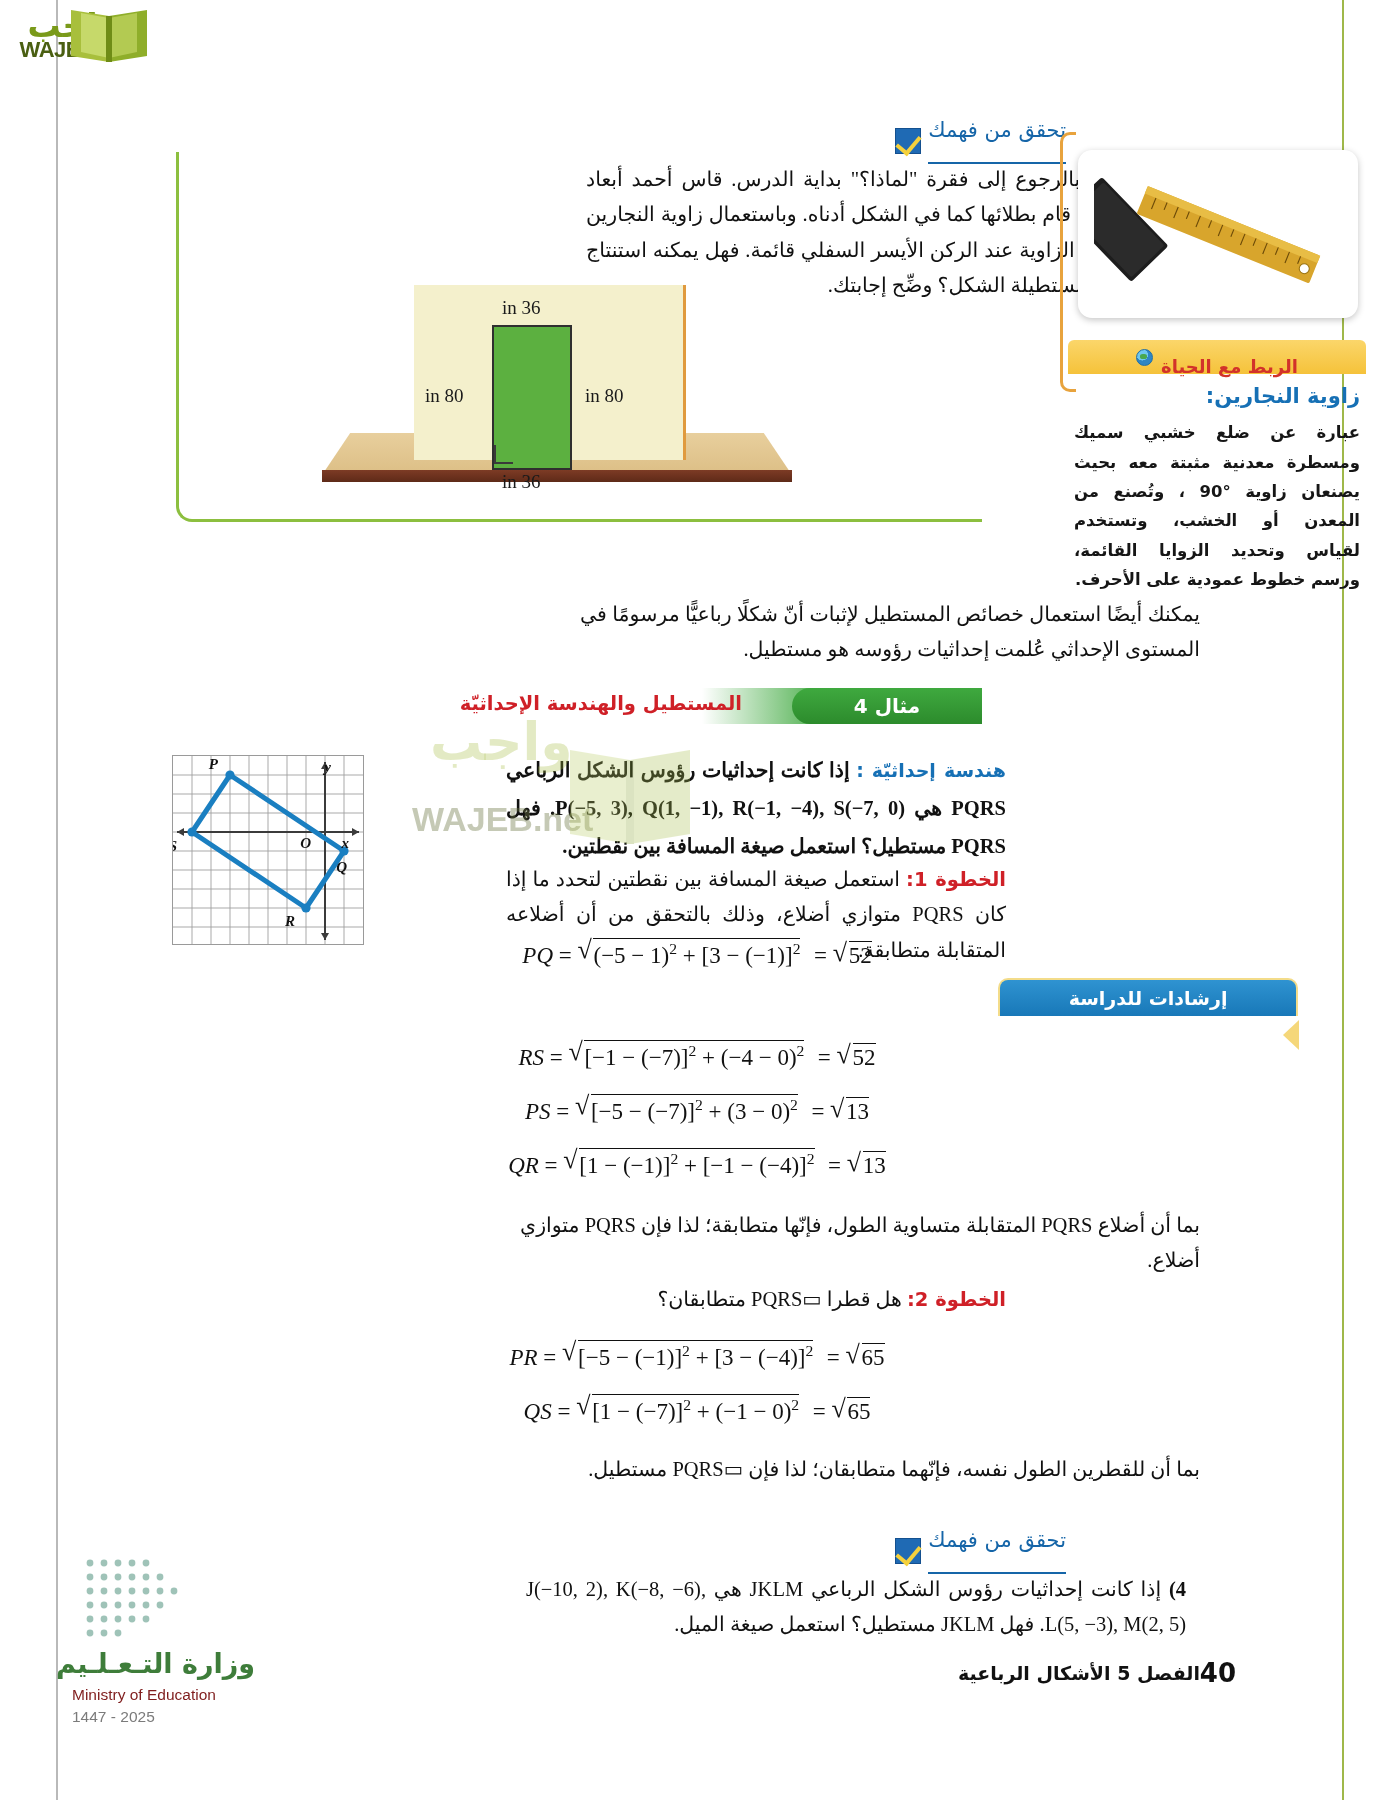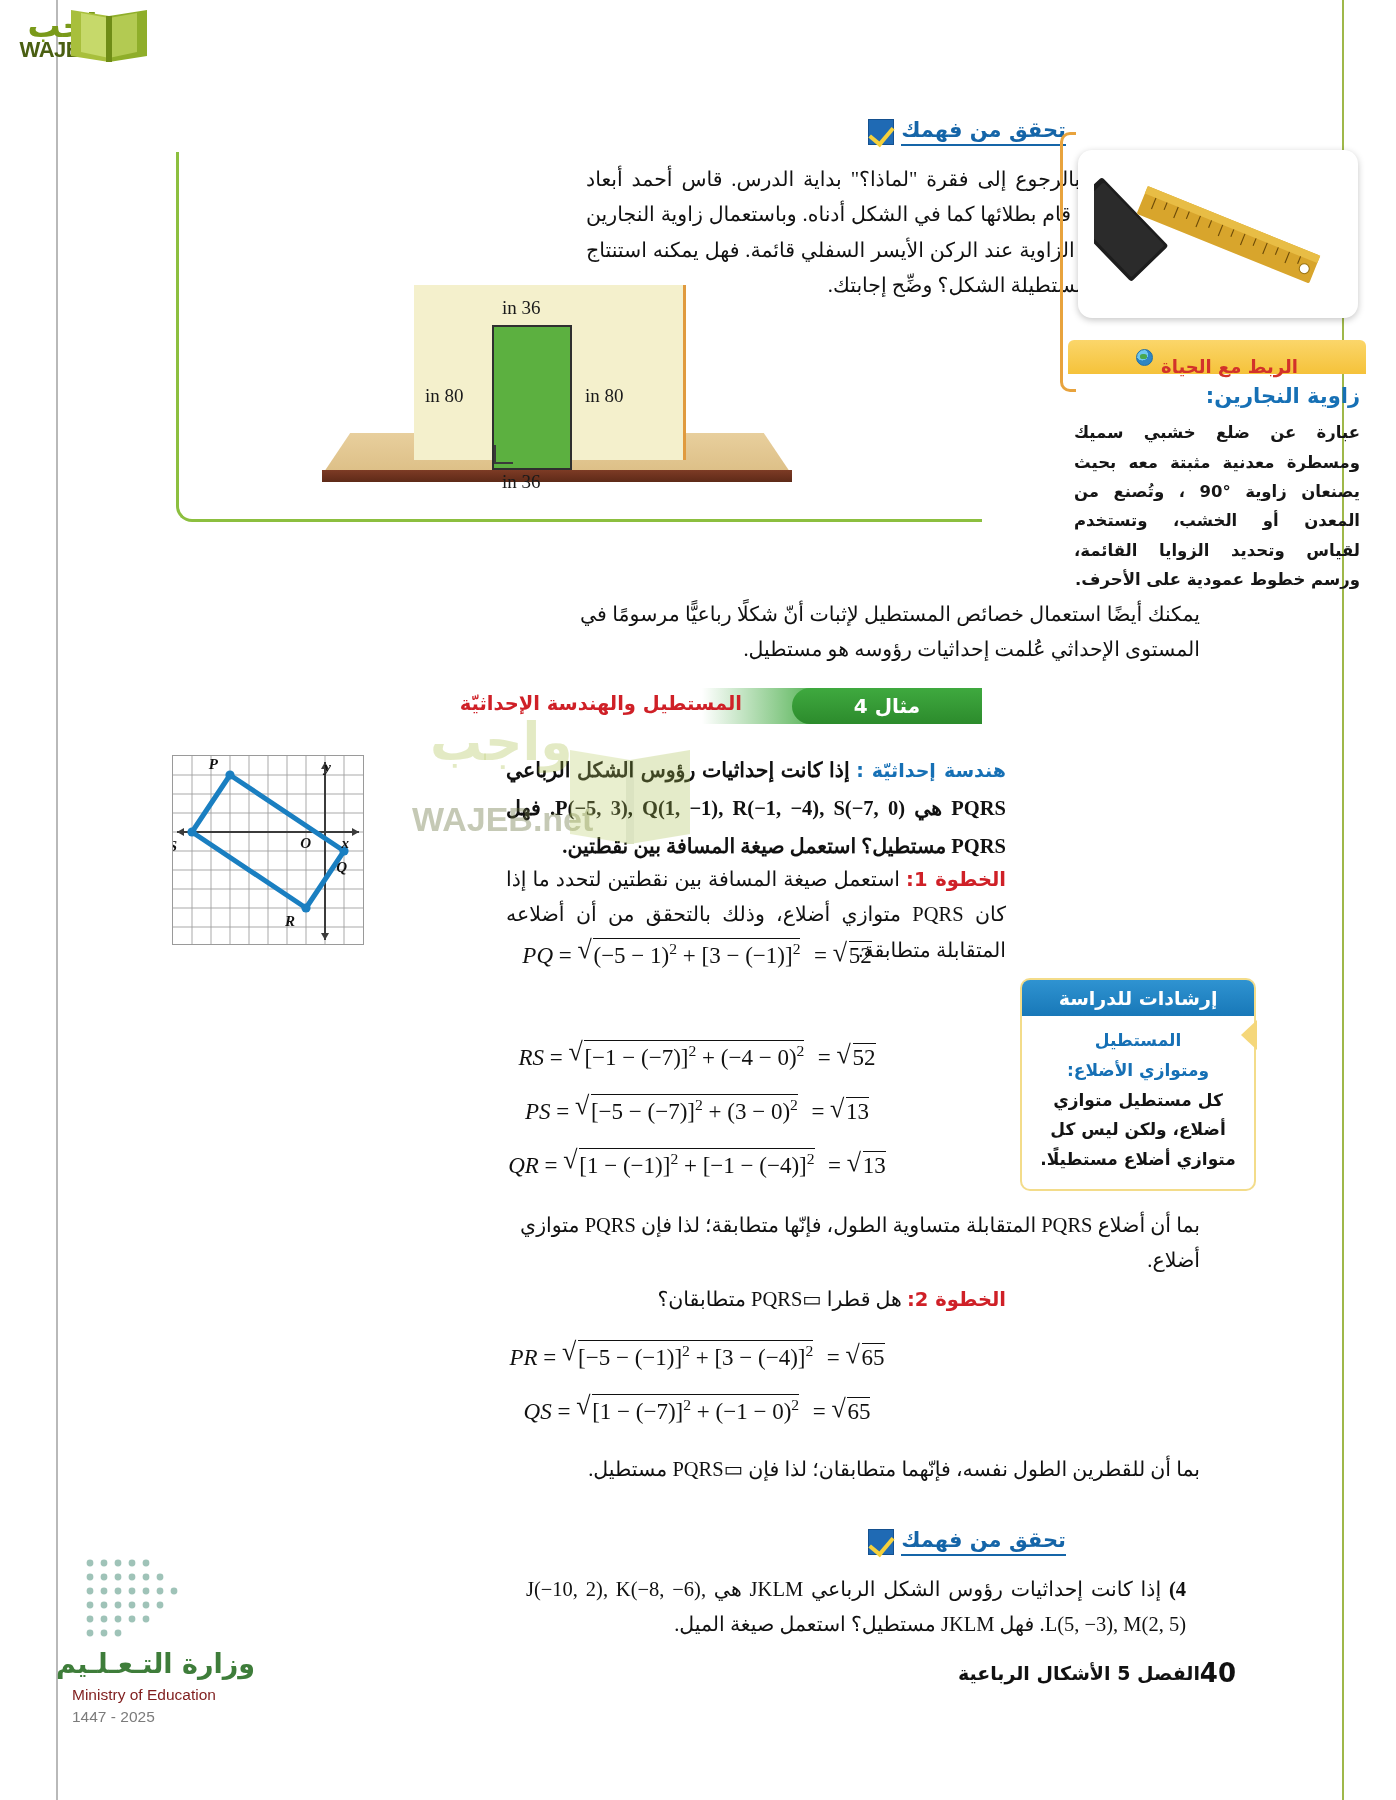"تحقق من فهمك" .check-title { font-weight: 700 -> 400; padding-bottom: 2px -> 20px }
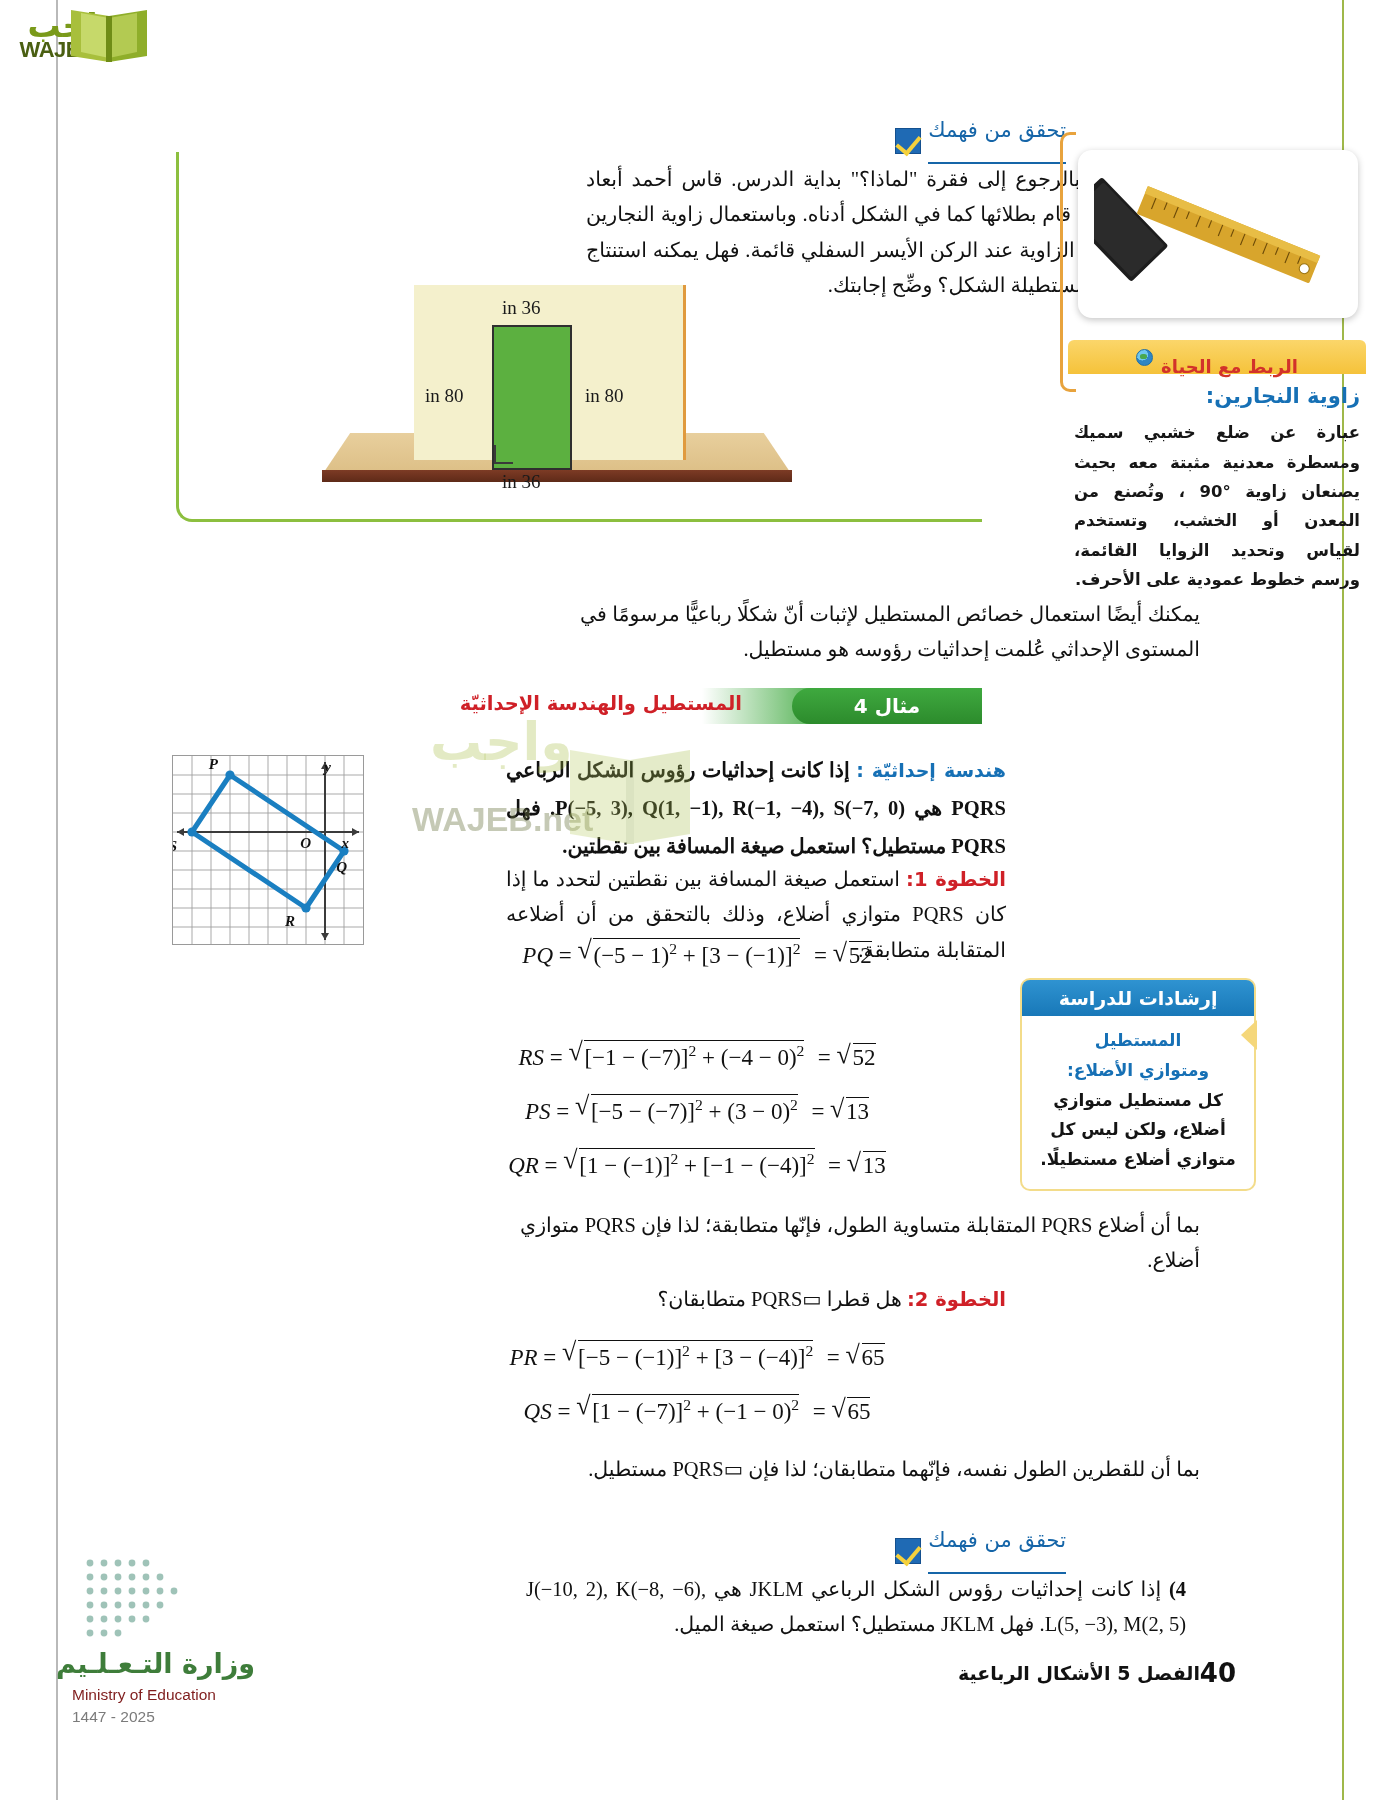"إرشادات للدراسة" .tip-wrap { left: 1020px -> 998px; width: 236px -> 300px }
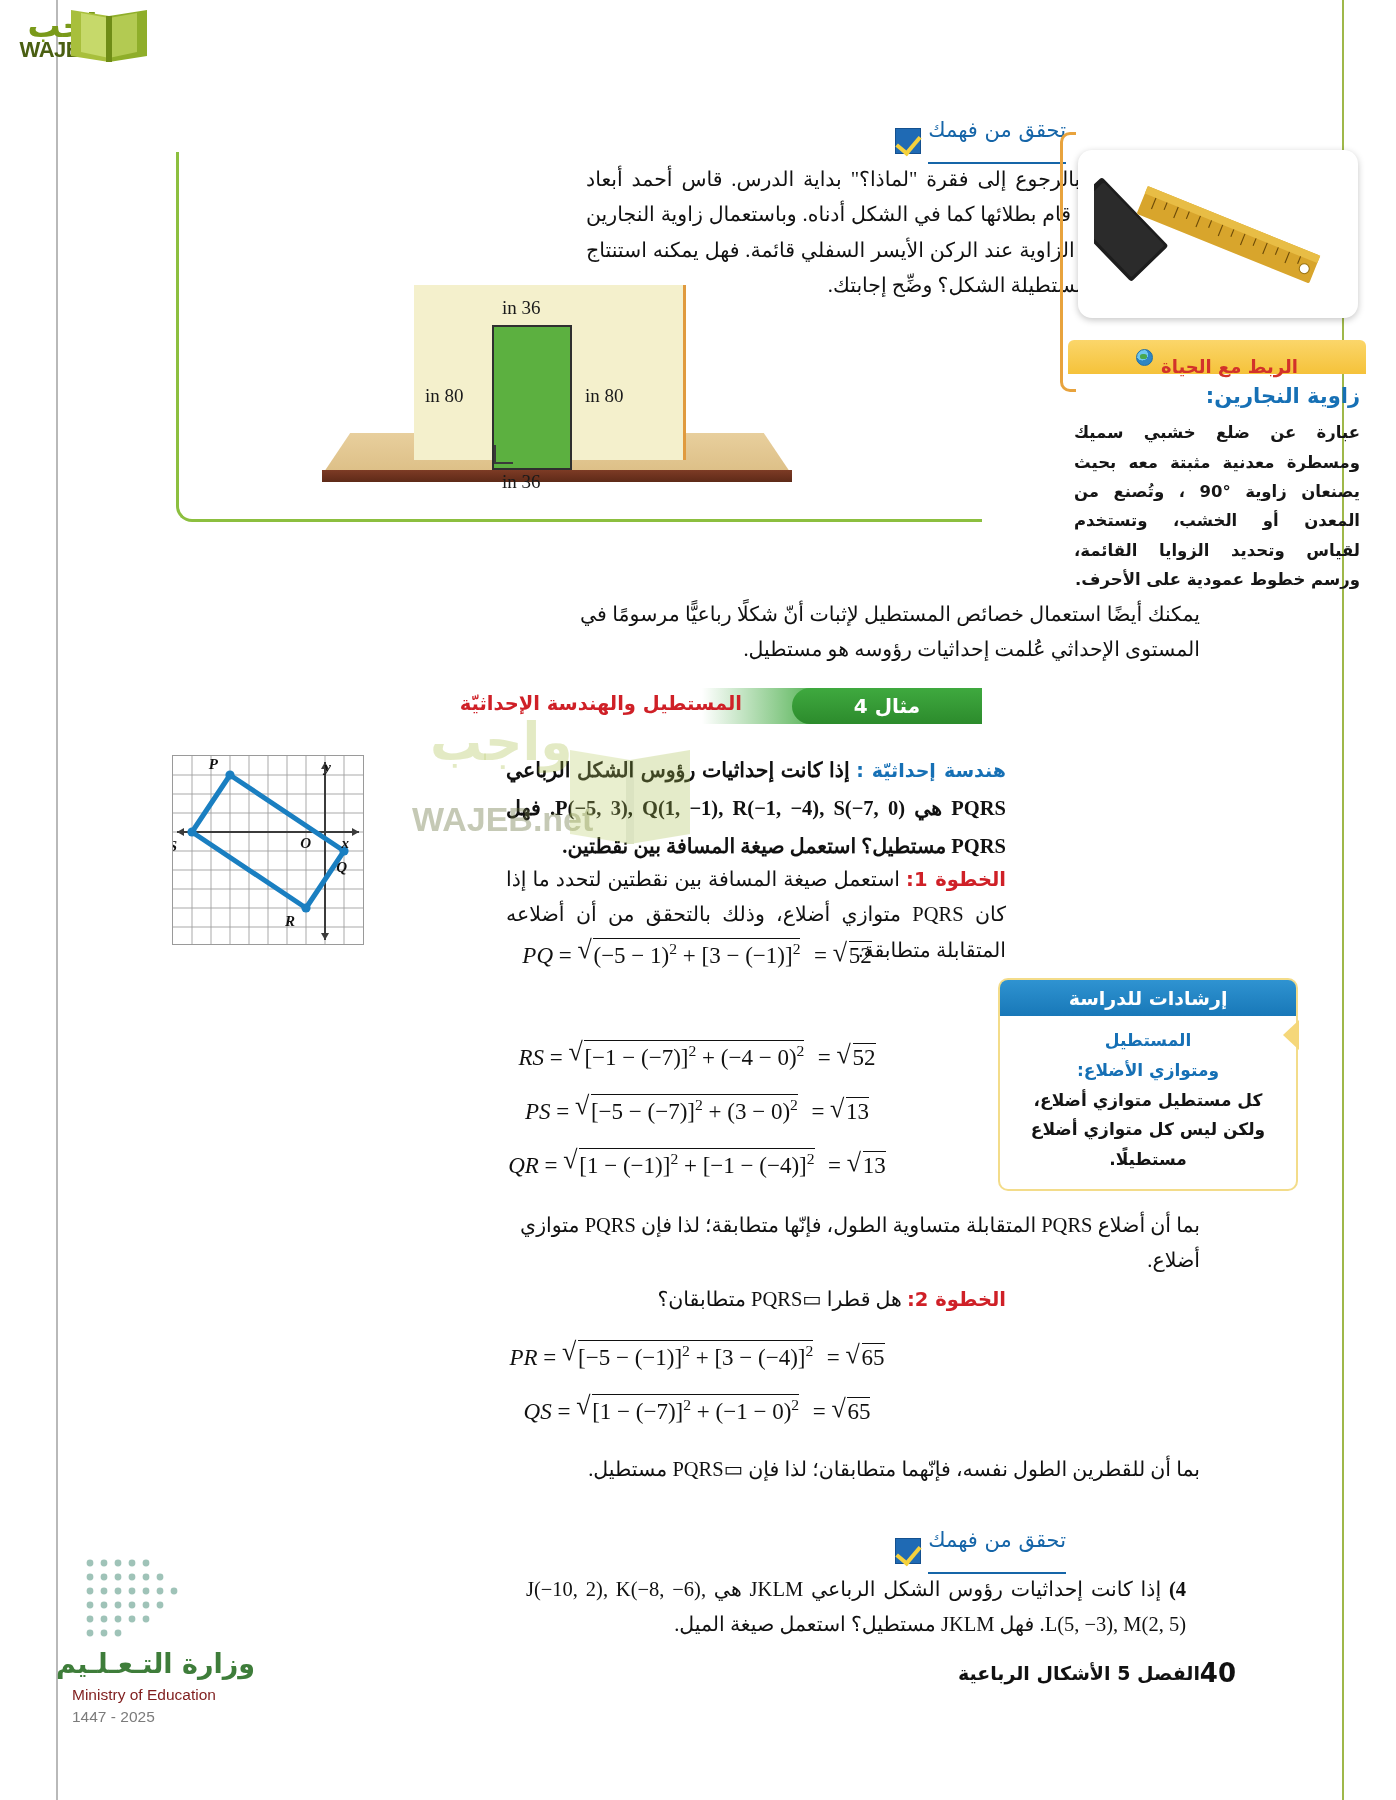"المستطيل" div.tip-body { html: <div> <span>المستطيل</span> <span>ومتوازي الأضلاع:</span> <span>كل مستطيل متوازي أضلاع، ولكن ليس كل متوازي أضلاع مستطيلًا.</span> </div> -> none }
